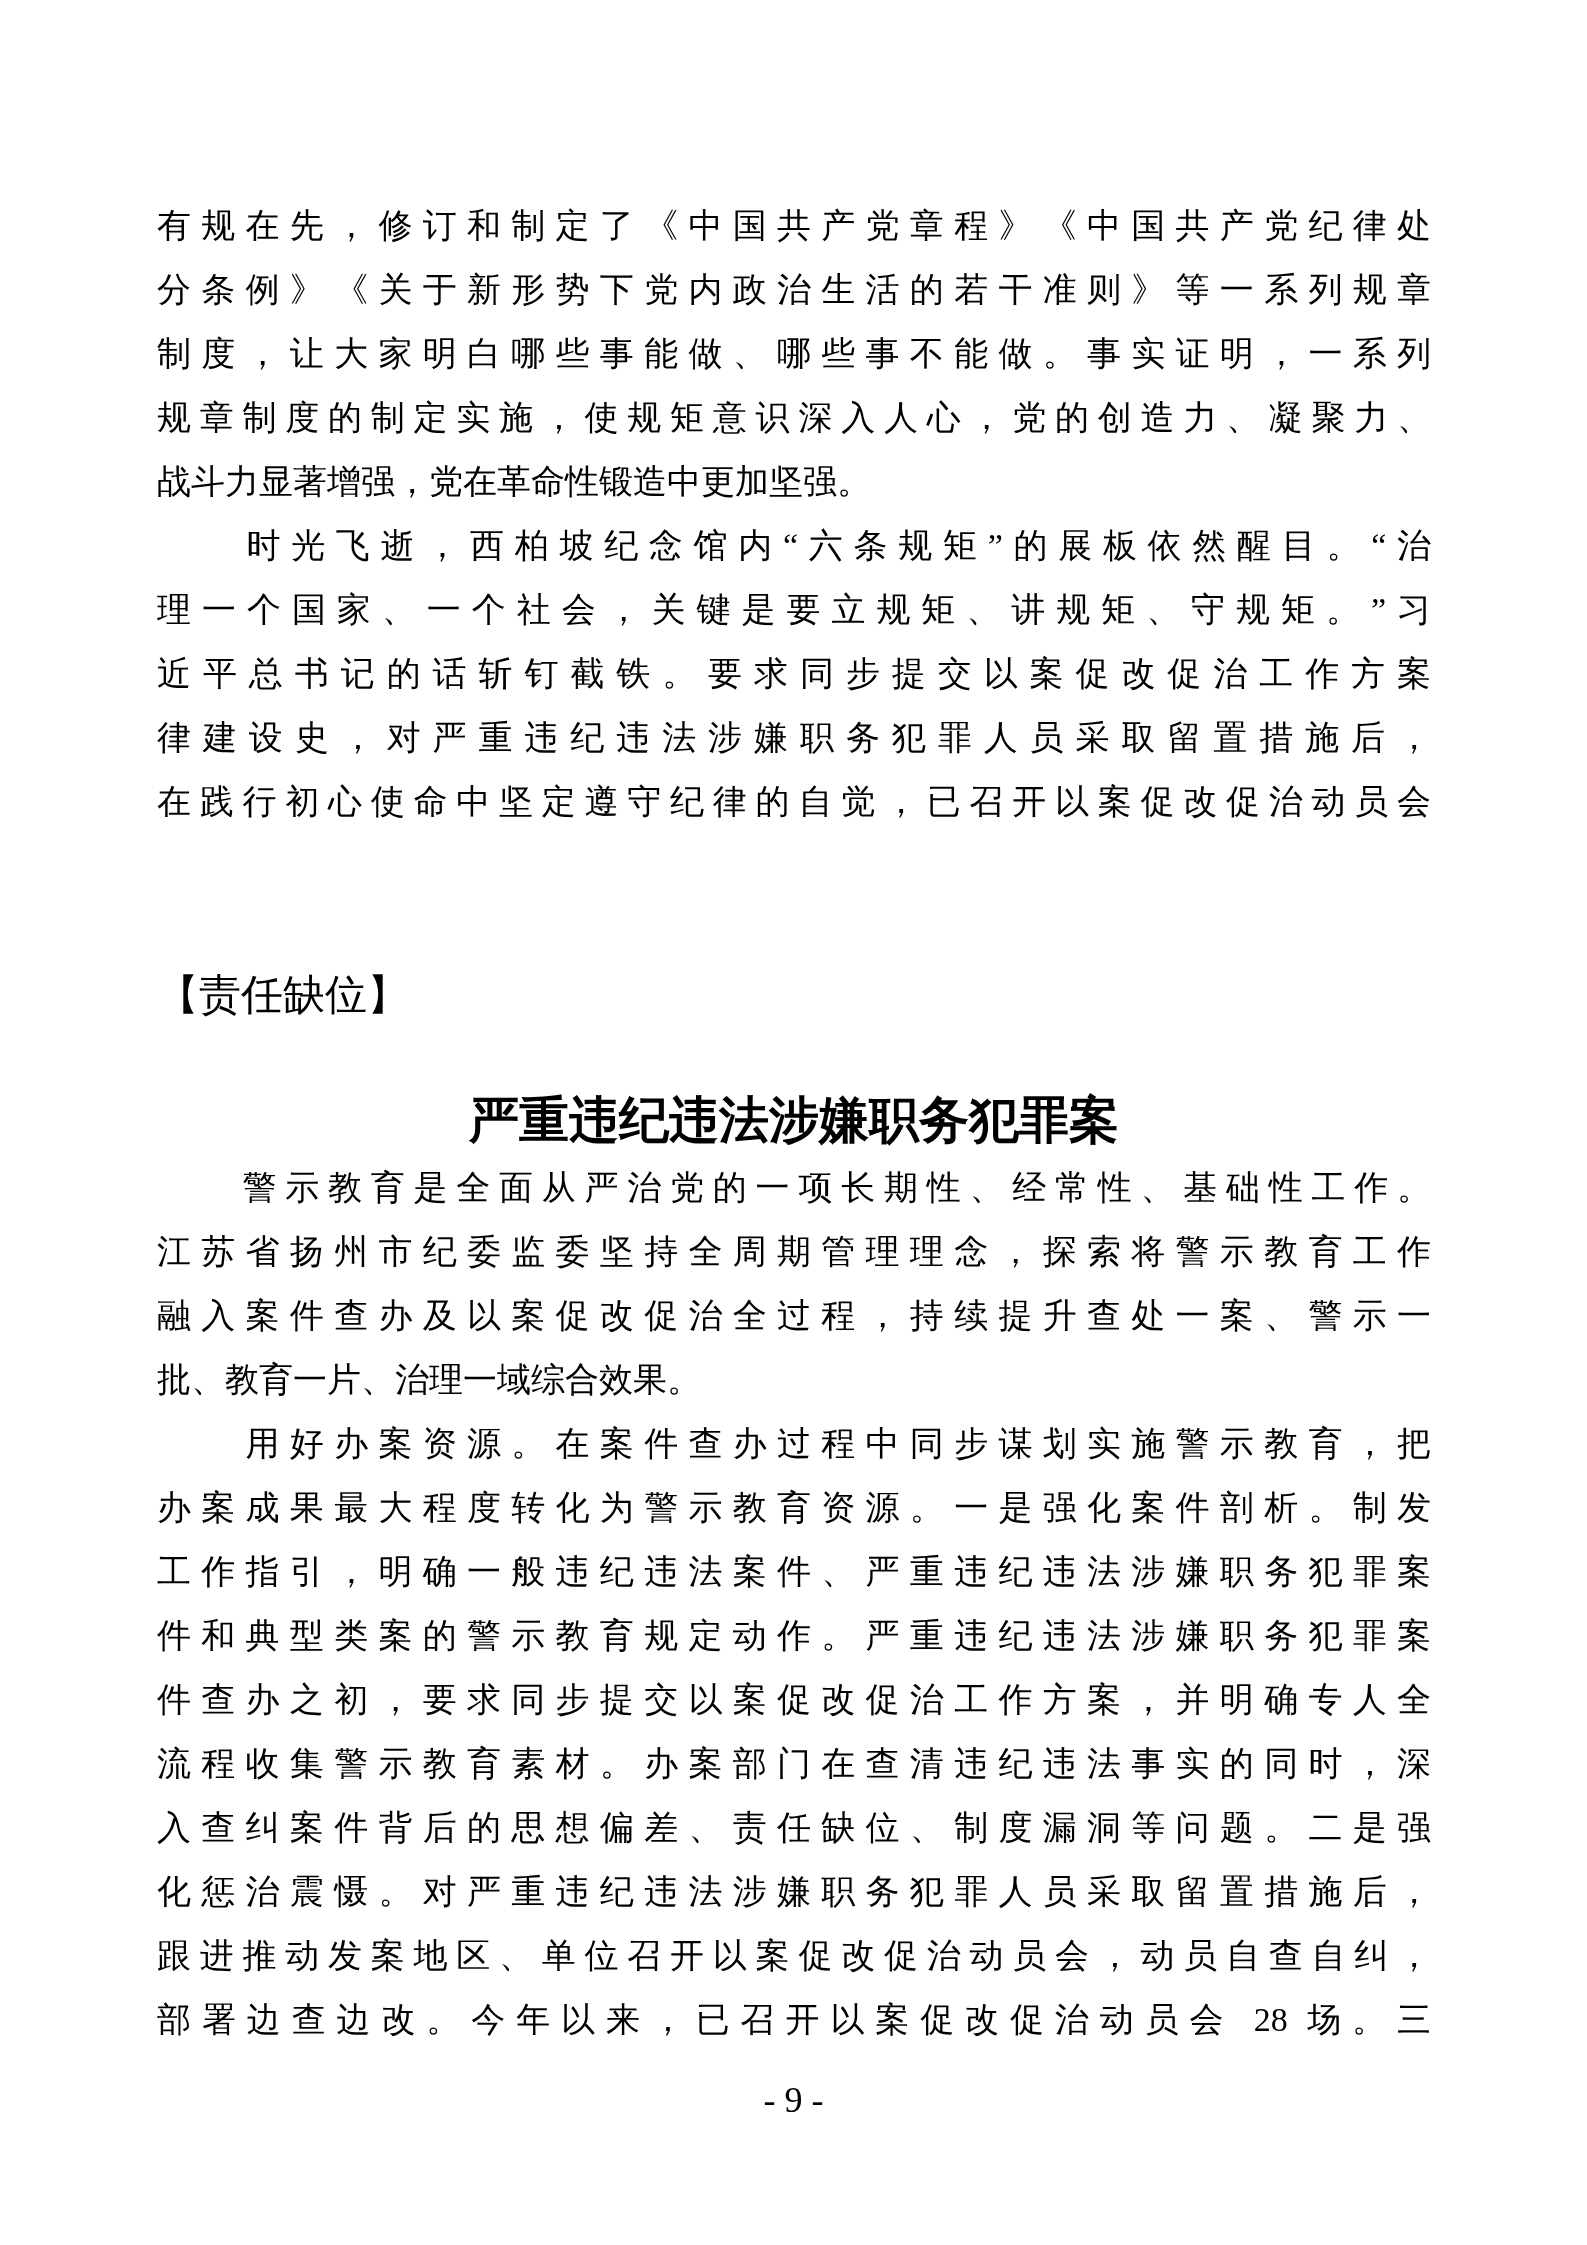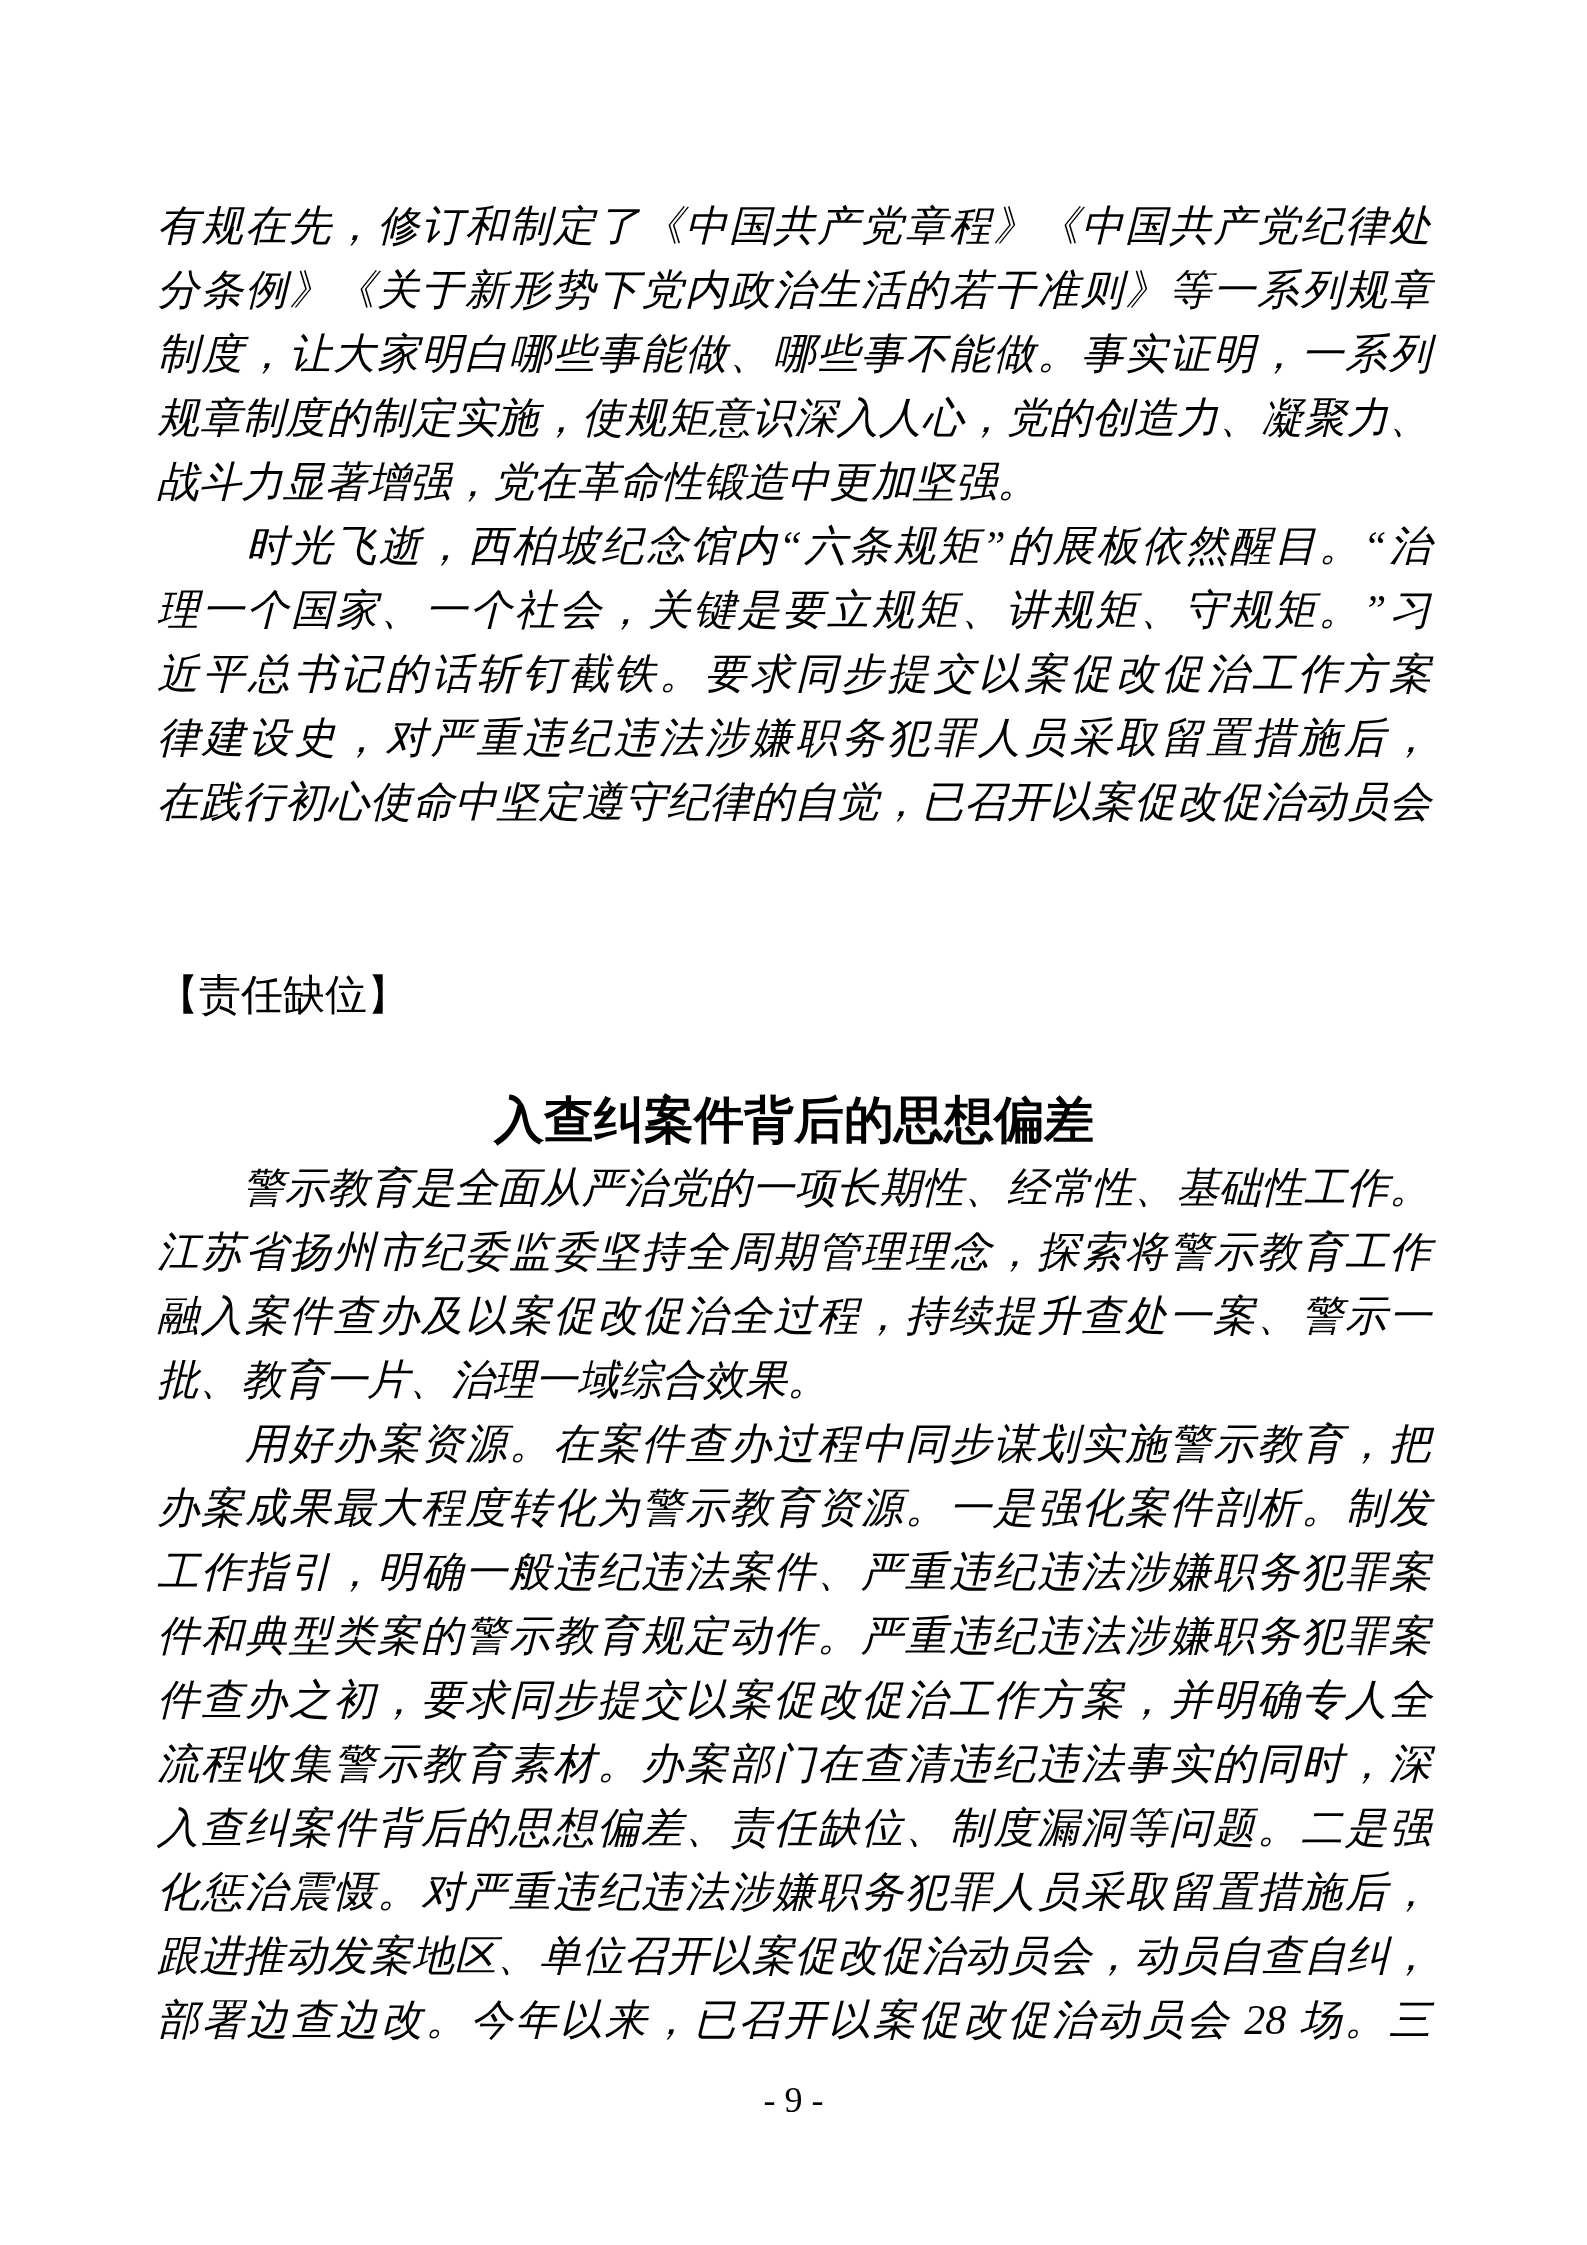"有规在先，修订和制定了《中国共产党章程》《中国共产党纪律处" .line { font-size: 42px -> 34px; font-style: italic -> none }
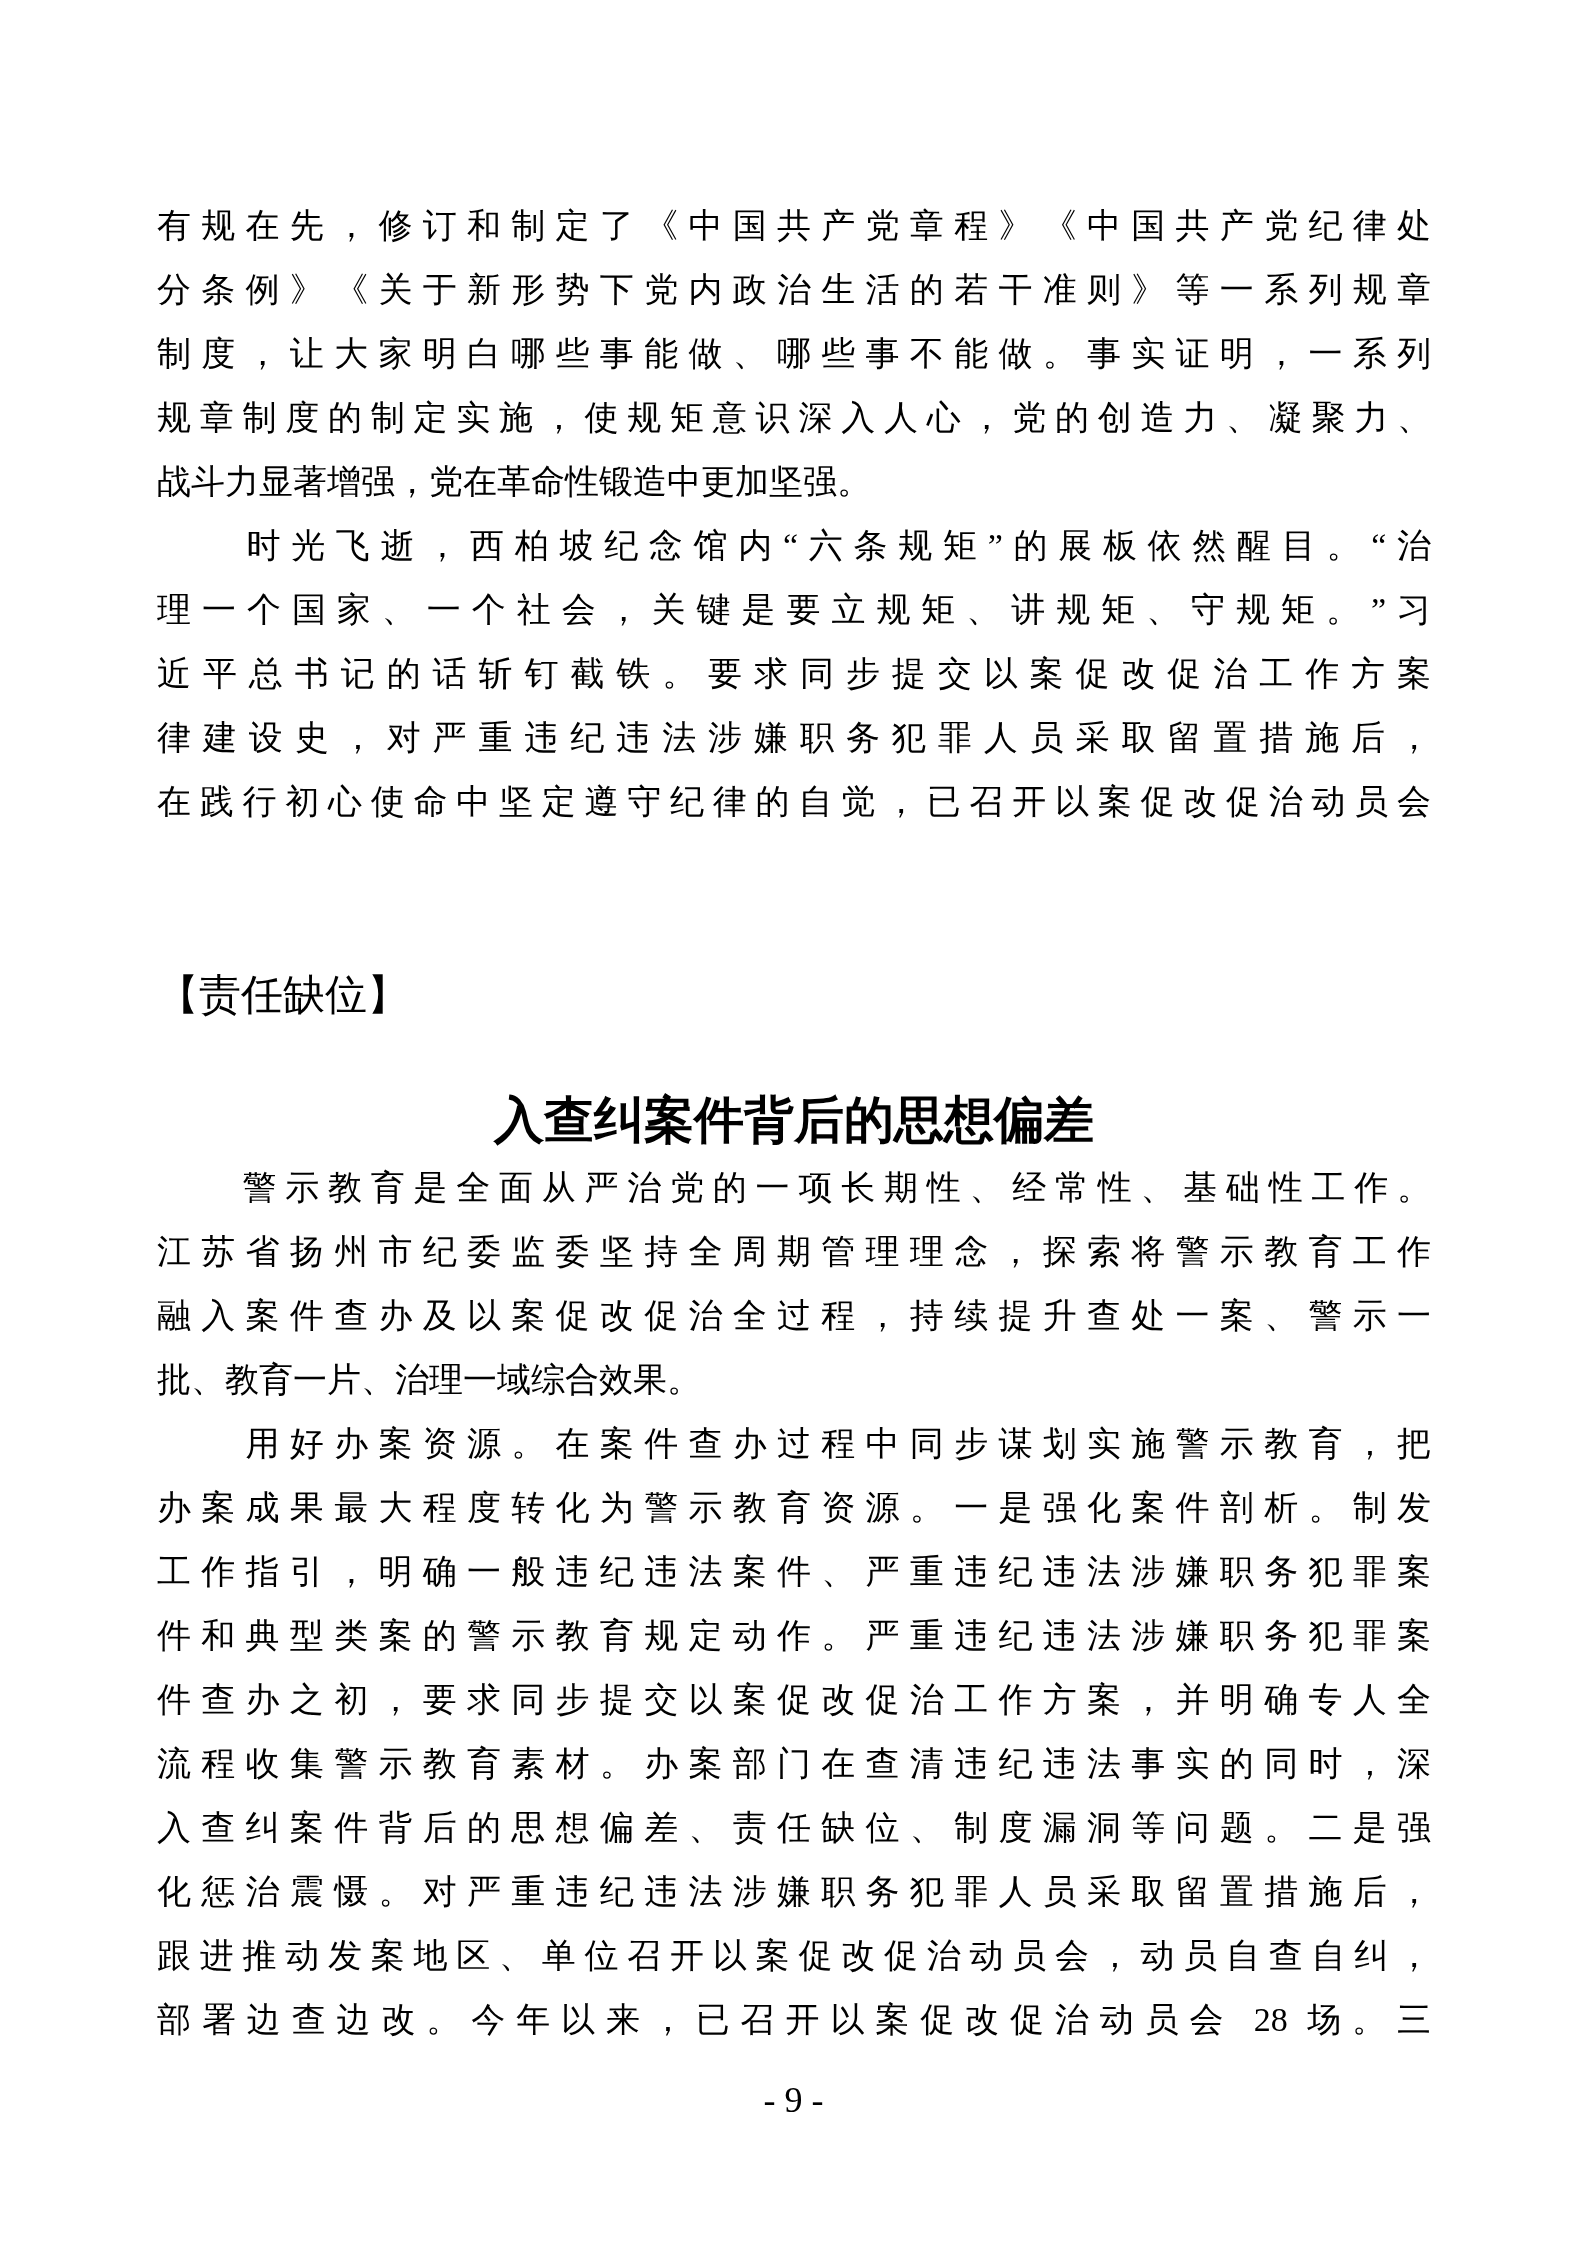"入查纠案件背后的思想偏差" div { text: 入查纠案件背后的思想偏差 -> 严重违纪违法涉嫌职务犯罪案 }
